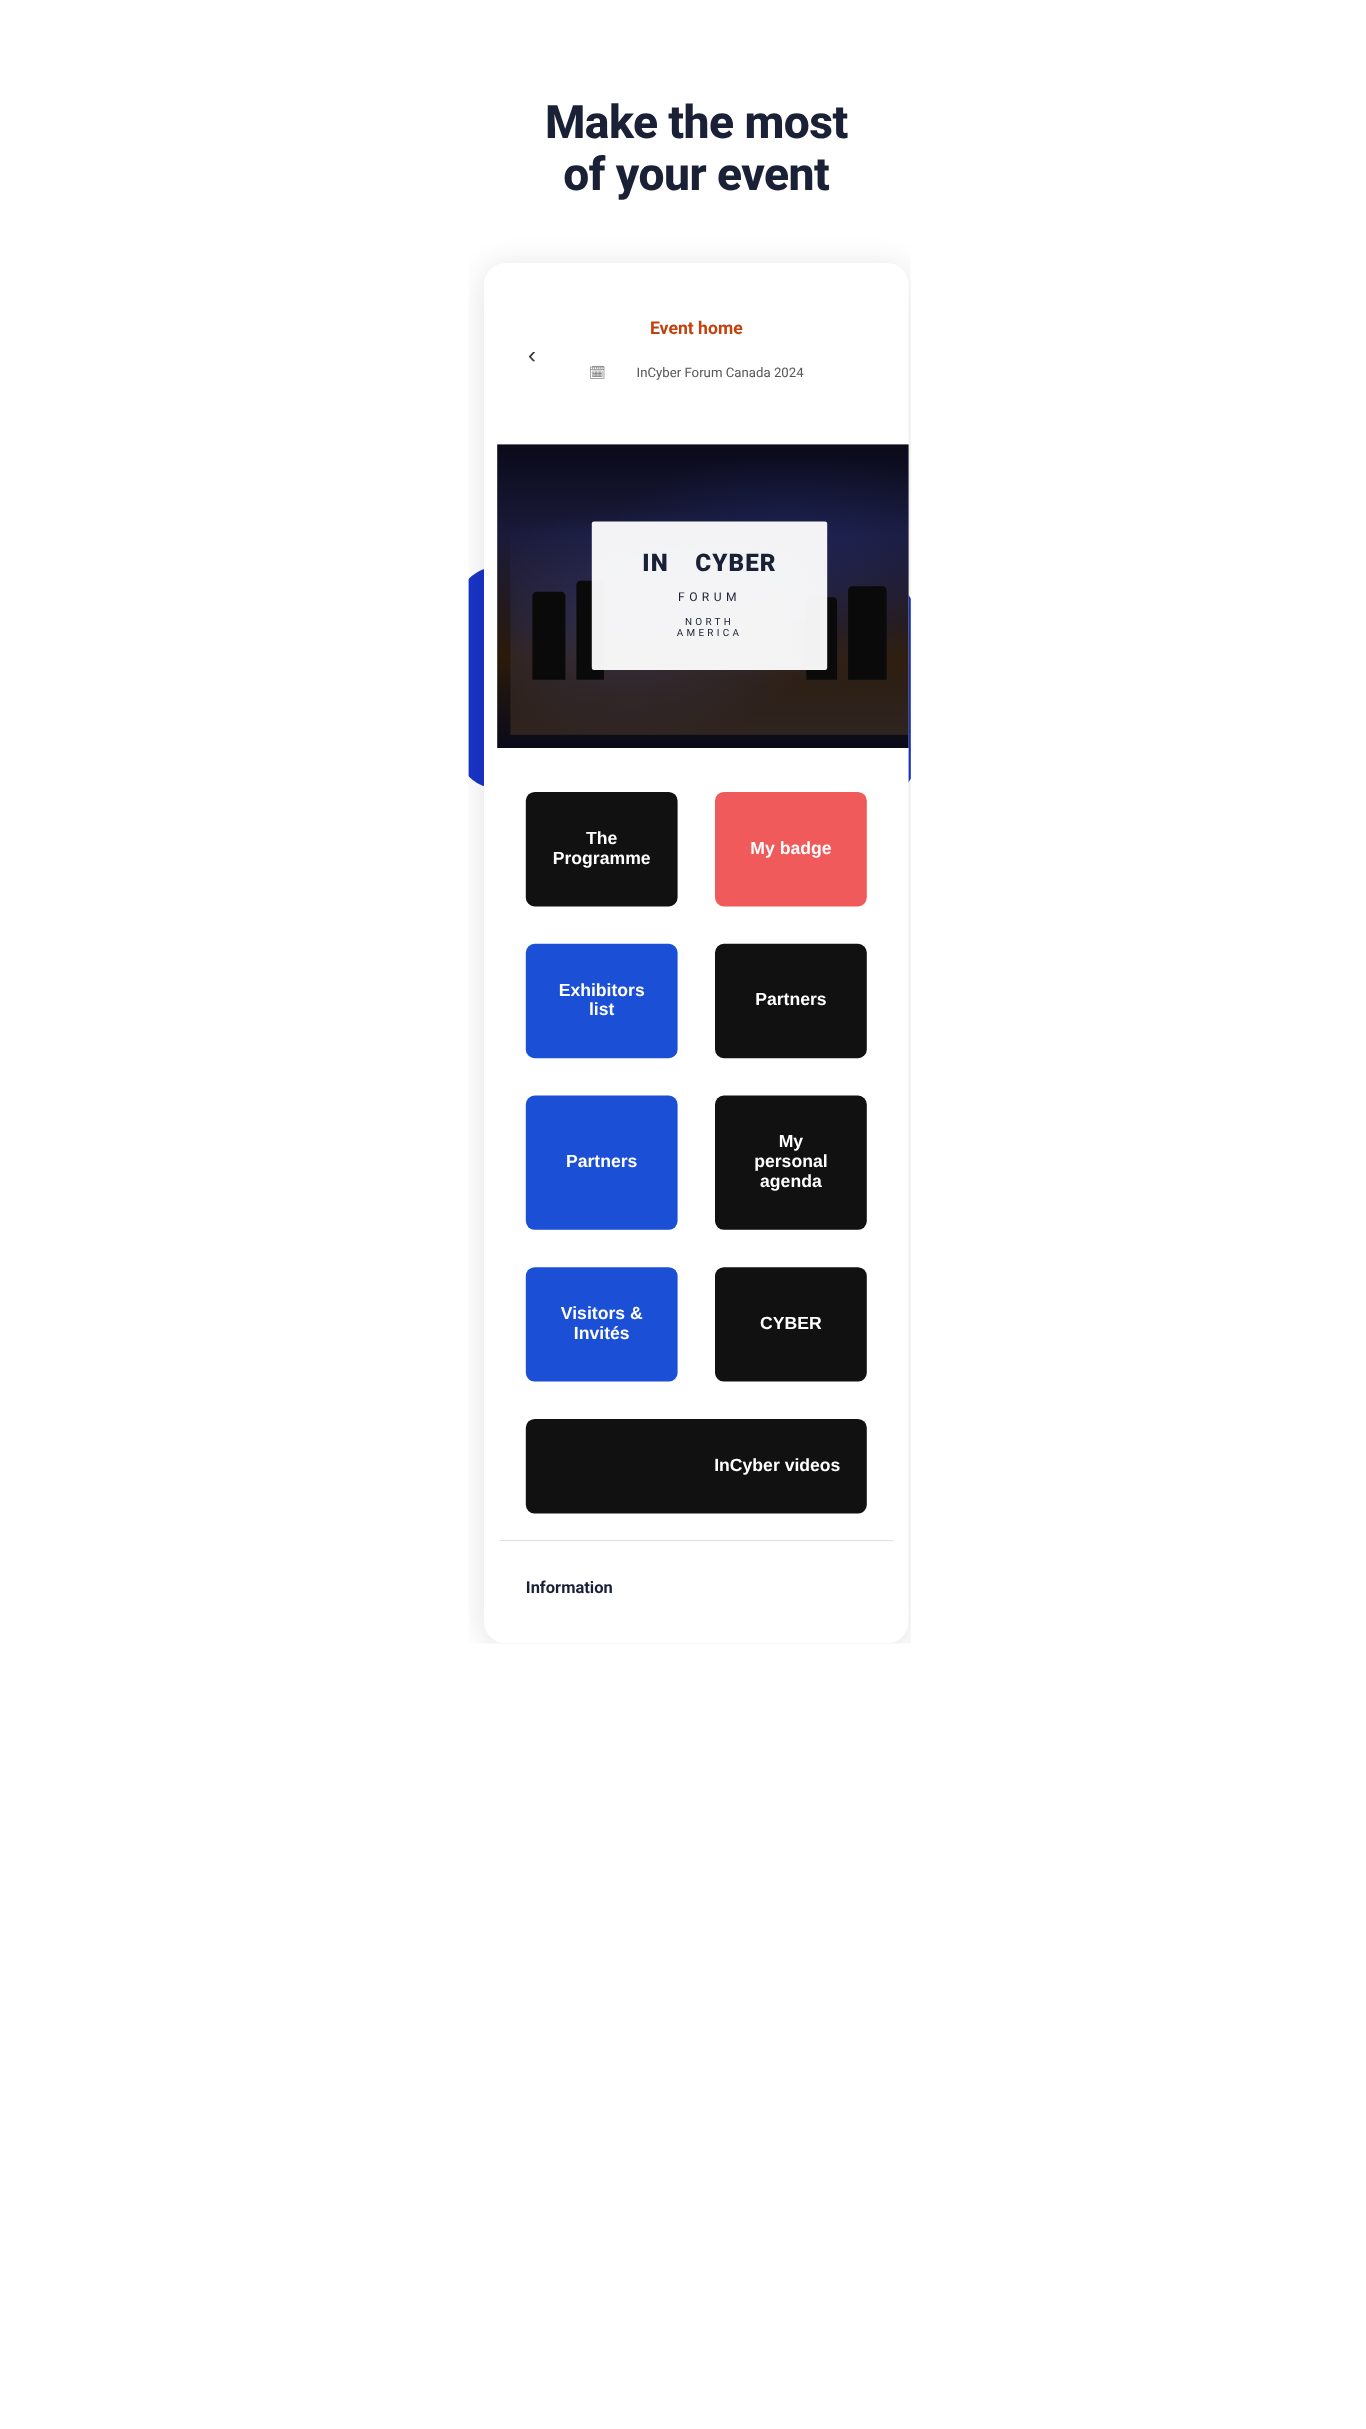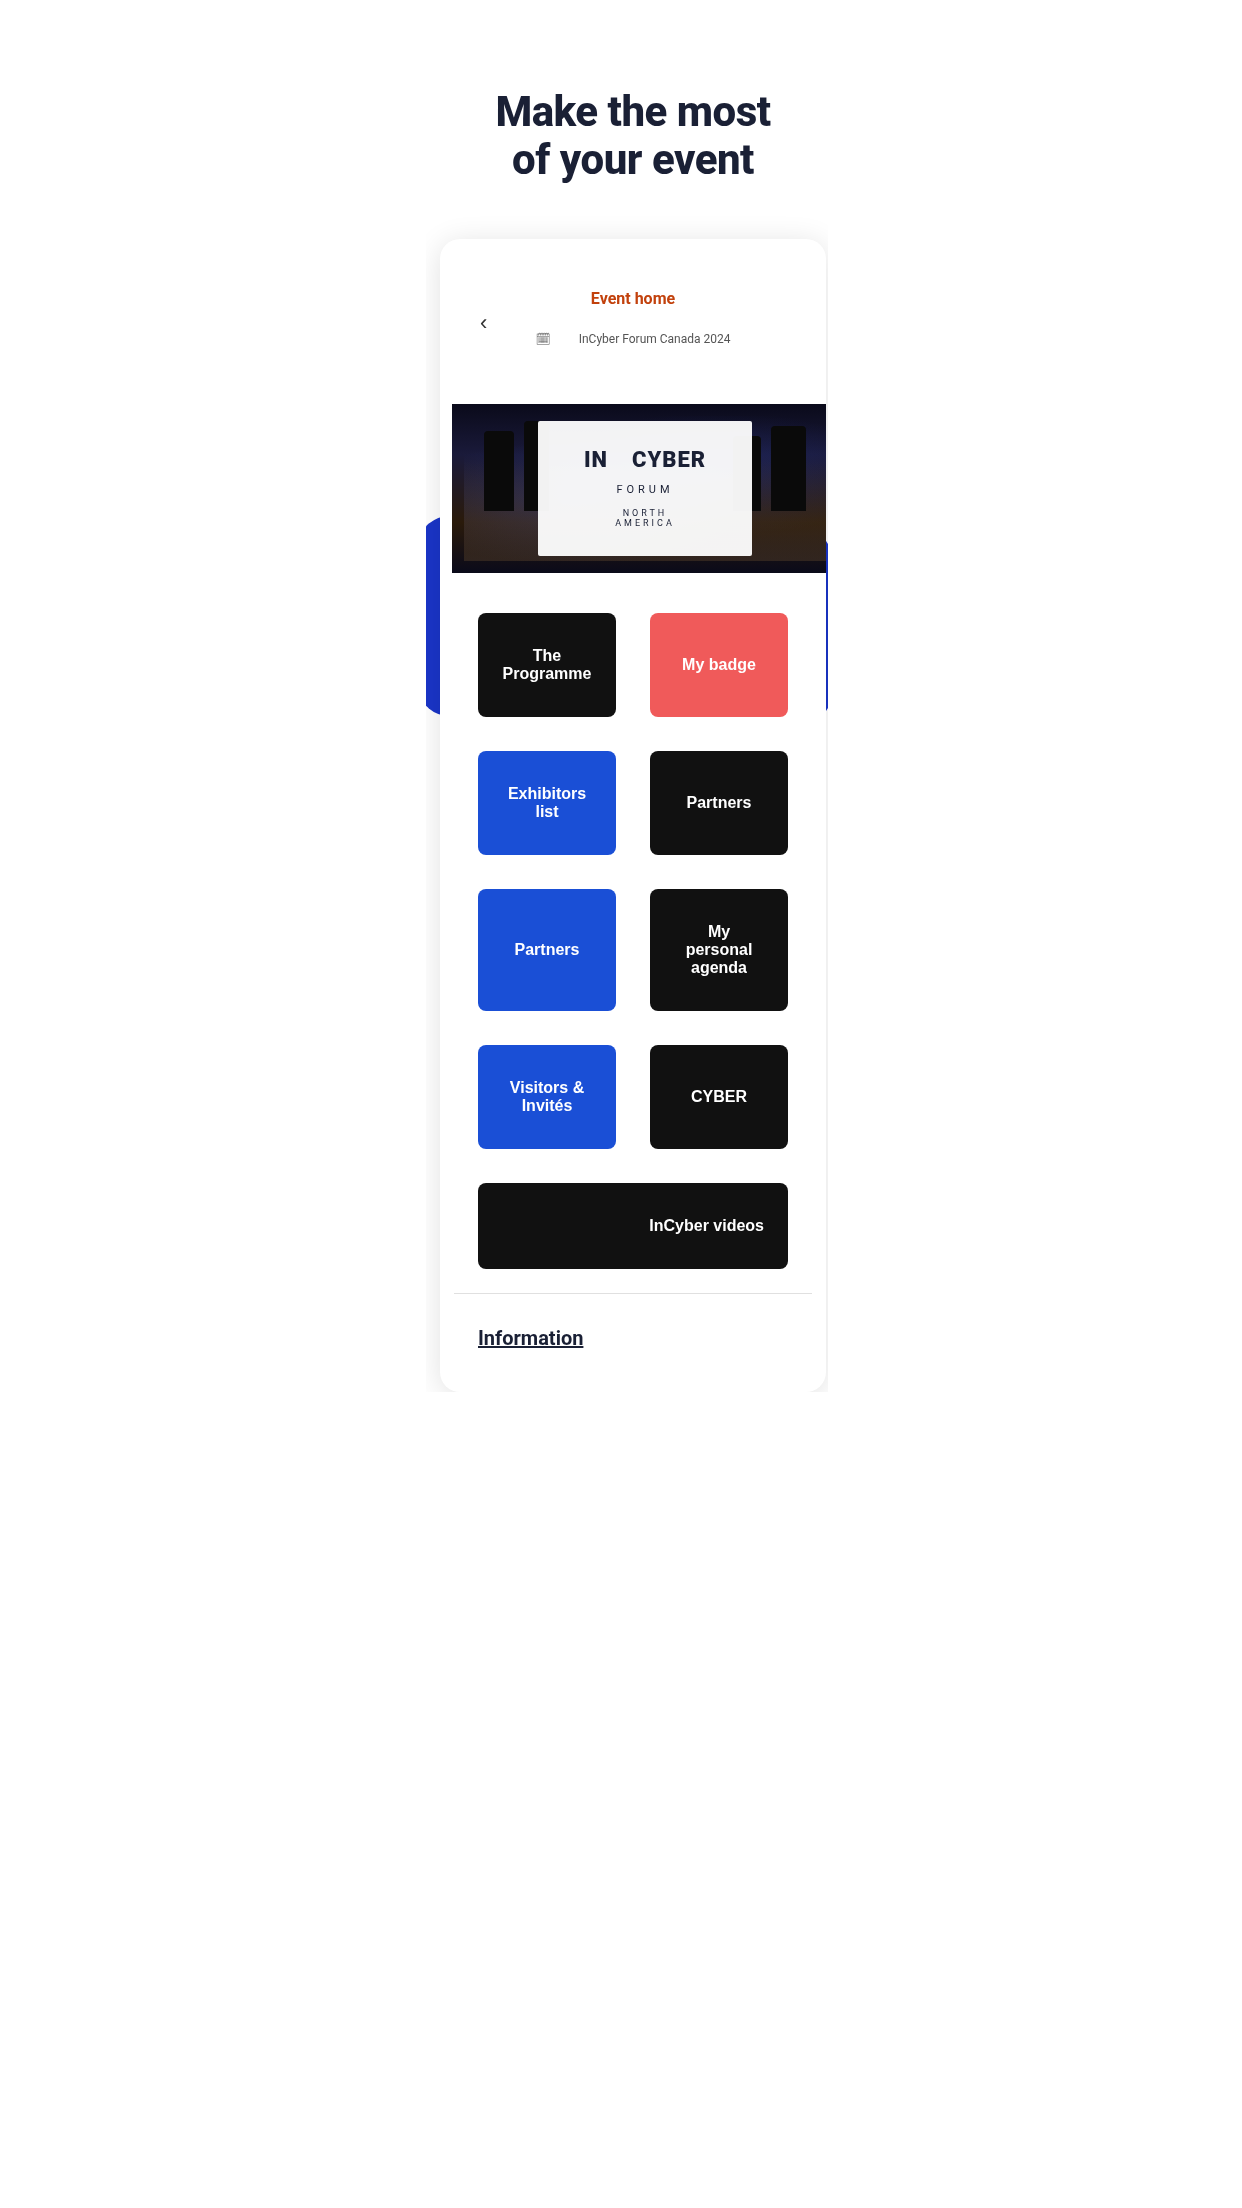"IN CYBER" .hero-image { height: 169px -> 276px }
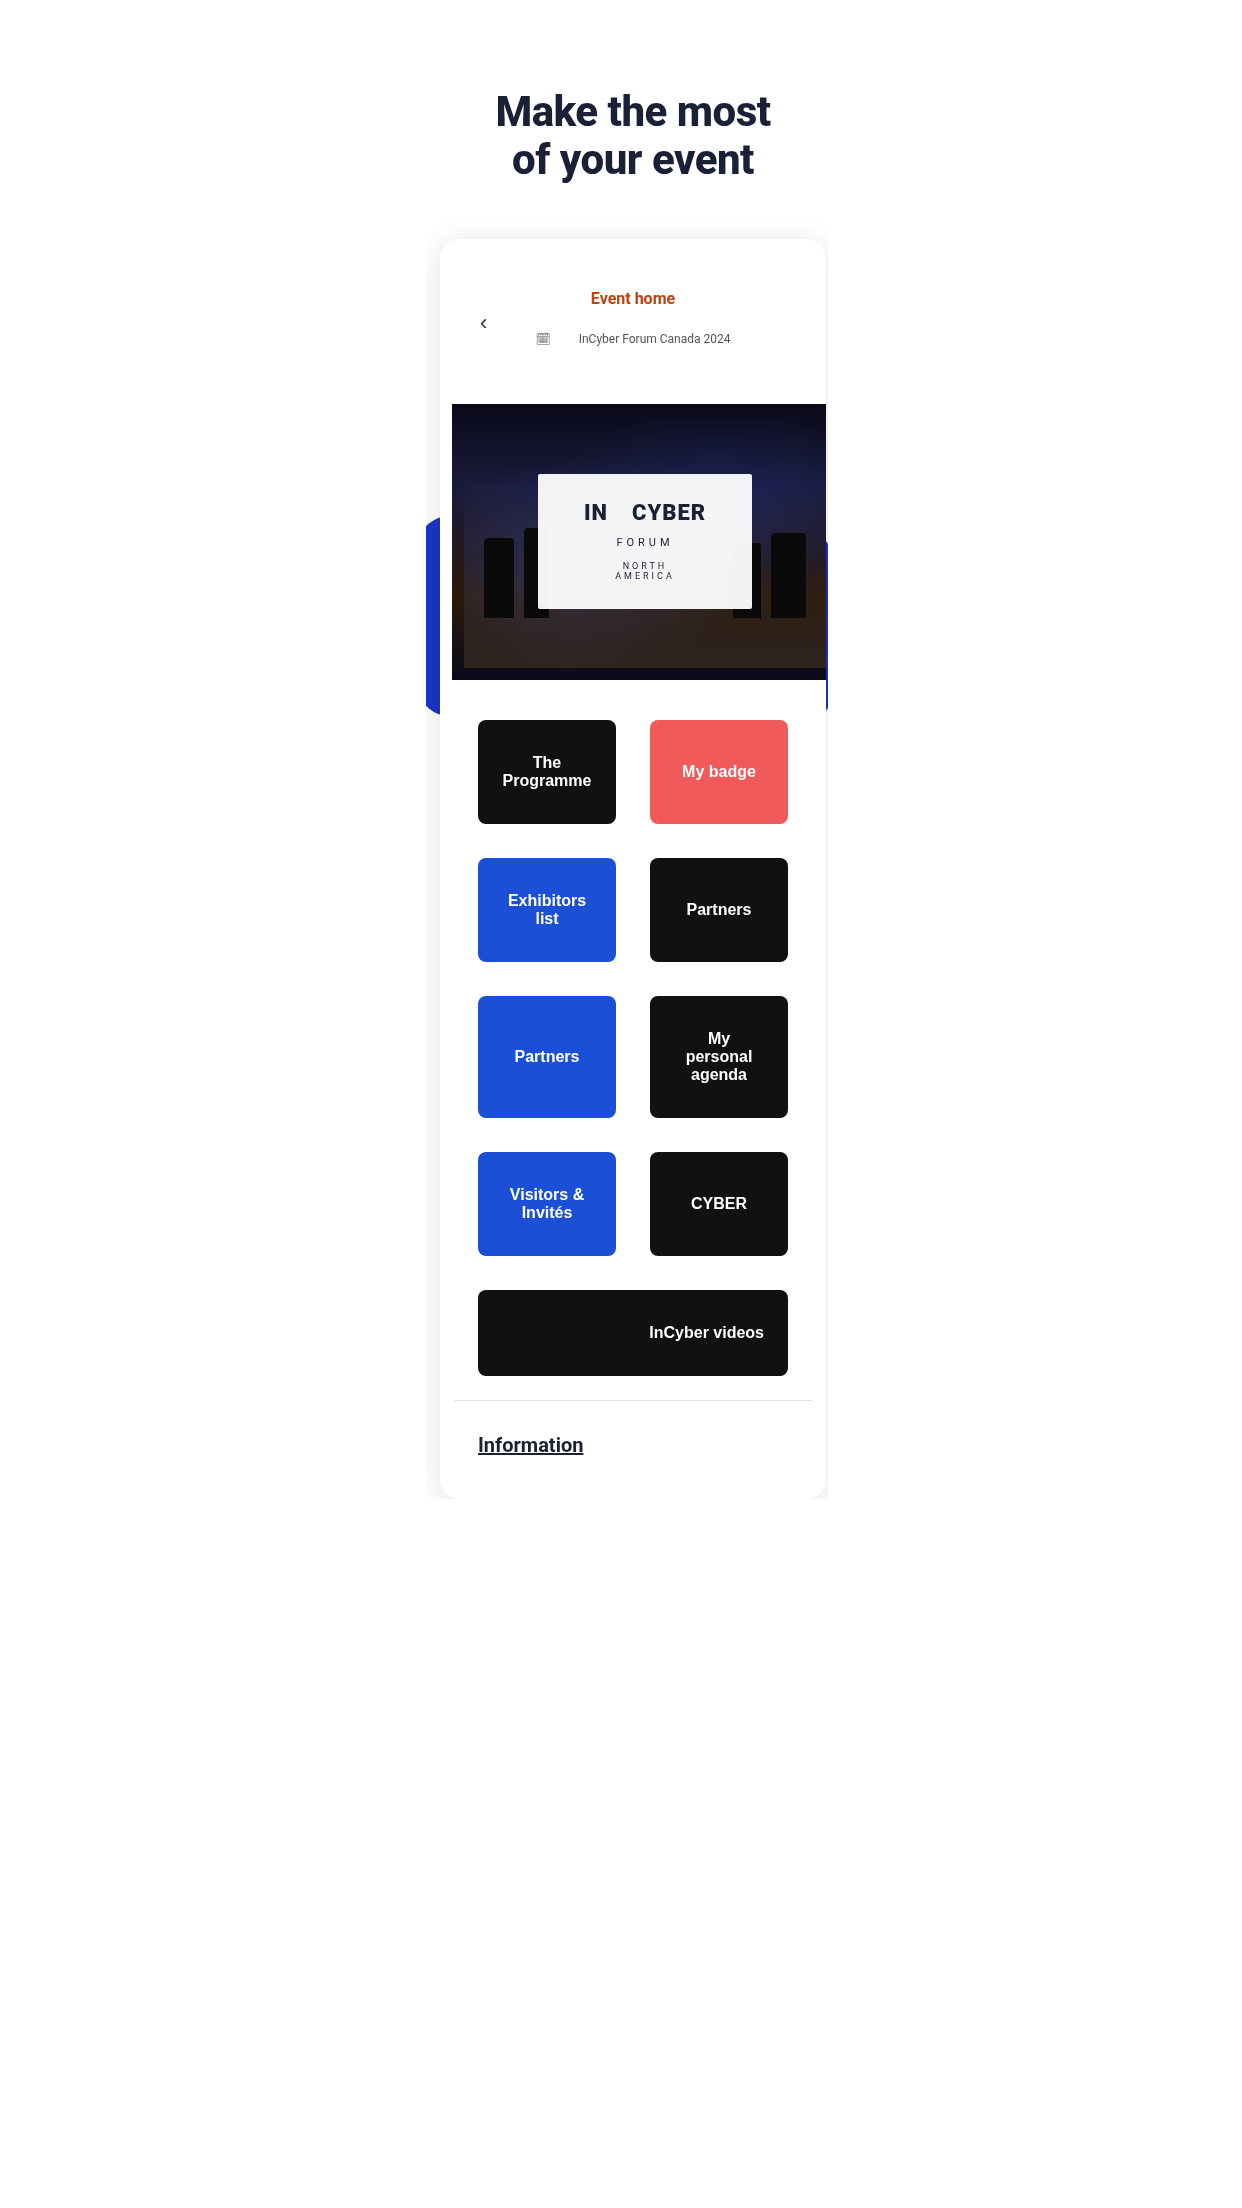"Information" .info-label { font-size: 20px -> 15px; text-decoration: underline -> none }
